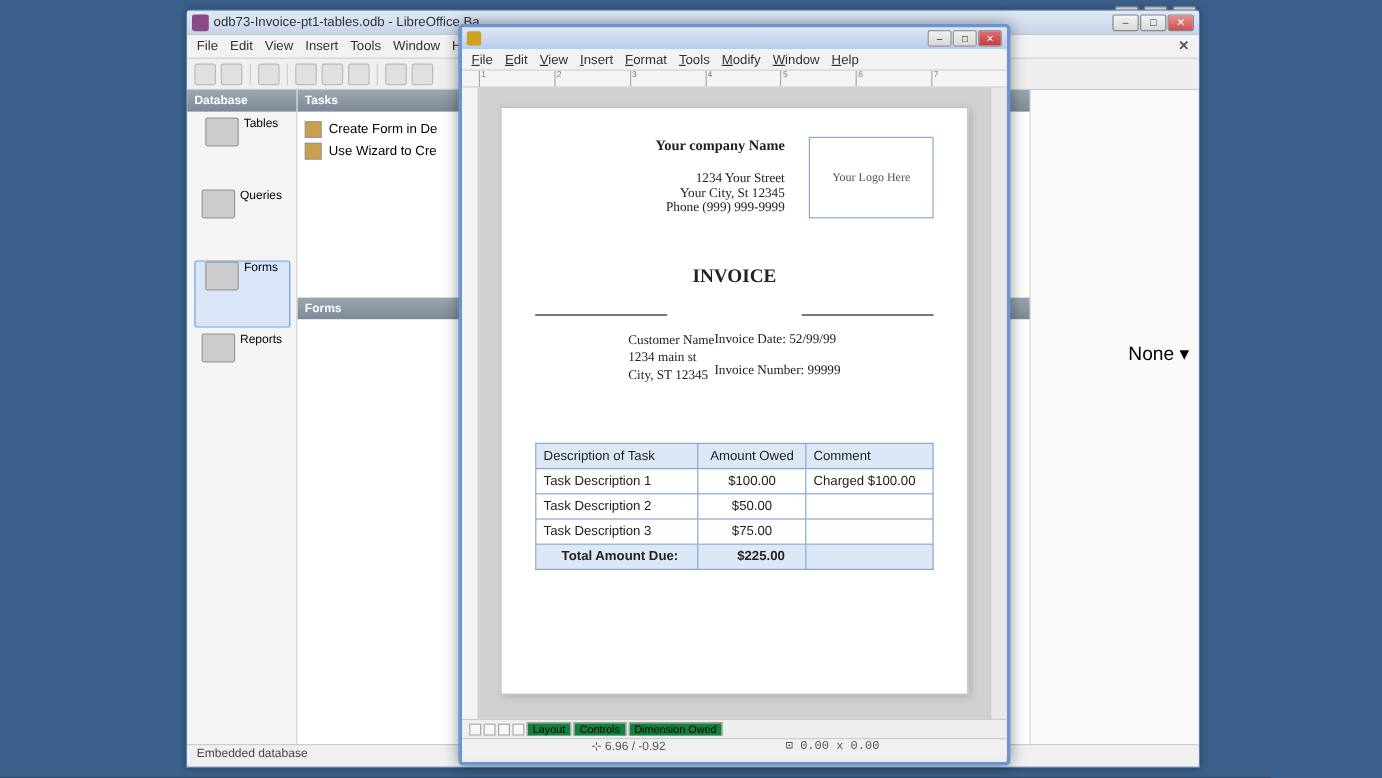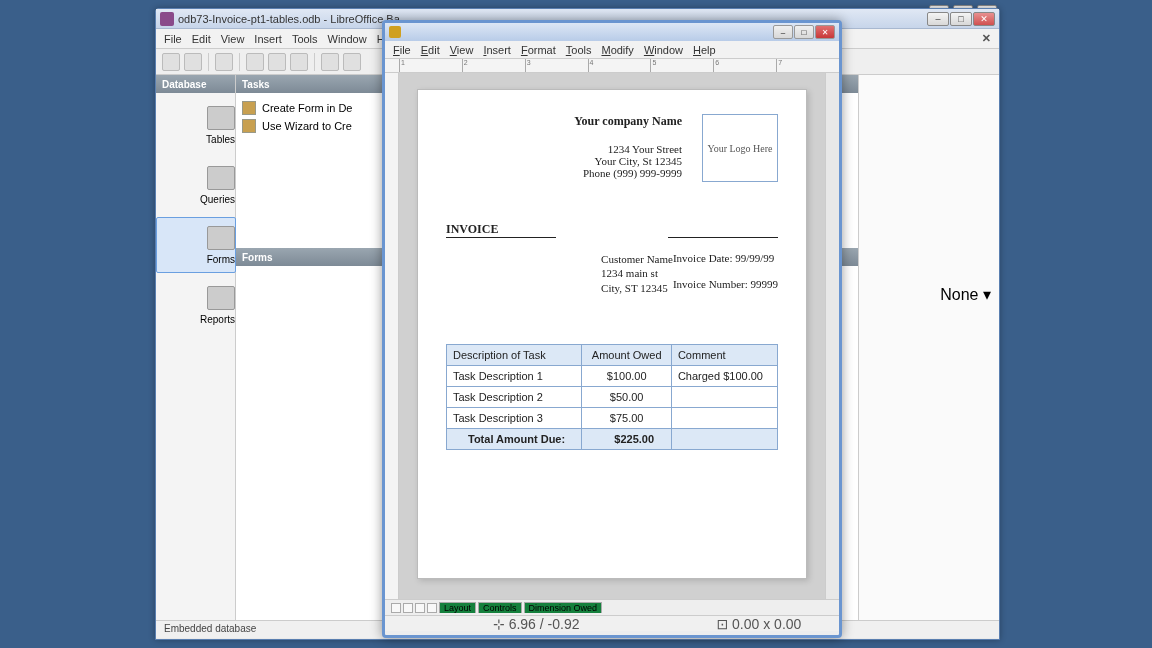"Database" .db-panel { width: 80px -> 92px }
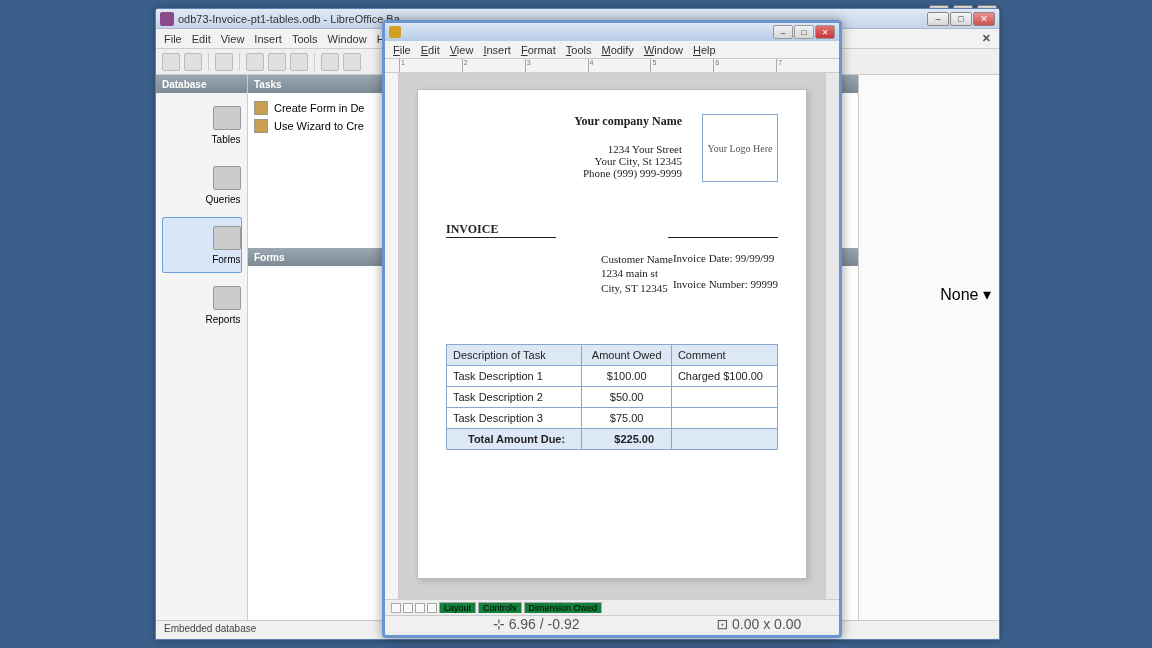"Tables" .db-item { align-items: flex-end -> flex-start; flex-direction: column -> none }
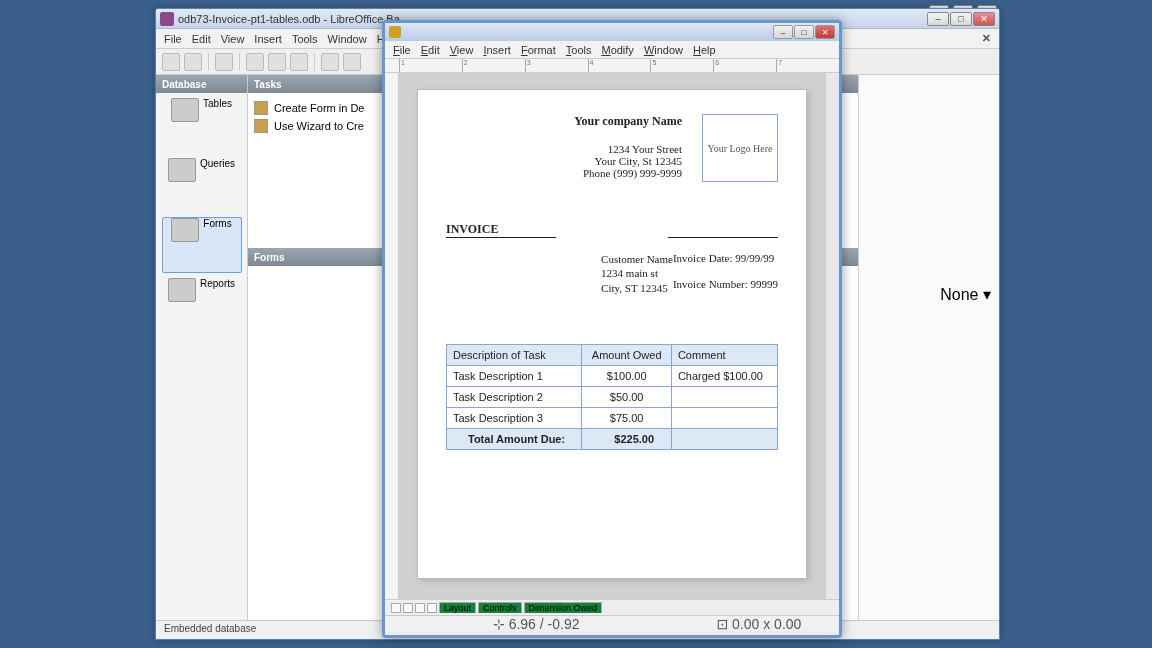"Your Logo Here" .logo-box { width: 76px -> 104px }
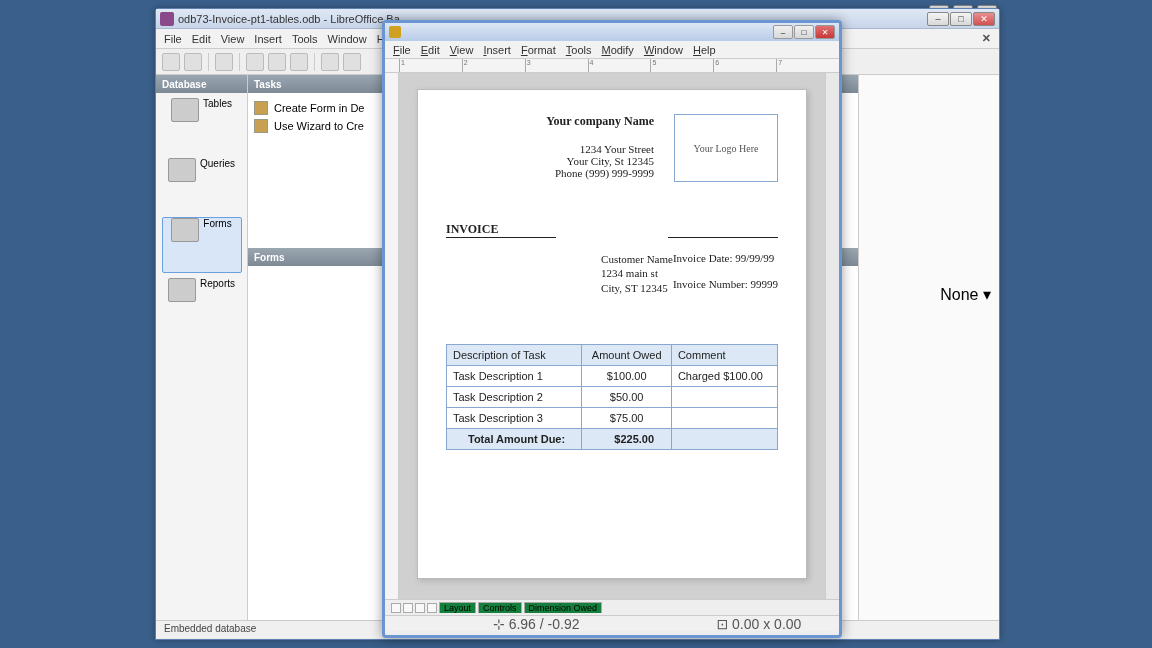"INVOICE" .inv-title { font-size: 12px -> 16px; margin-bottom: none -> 22px; text-align: none -> center }
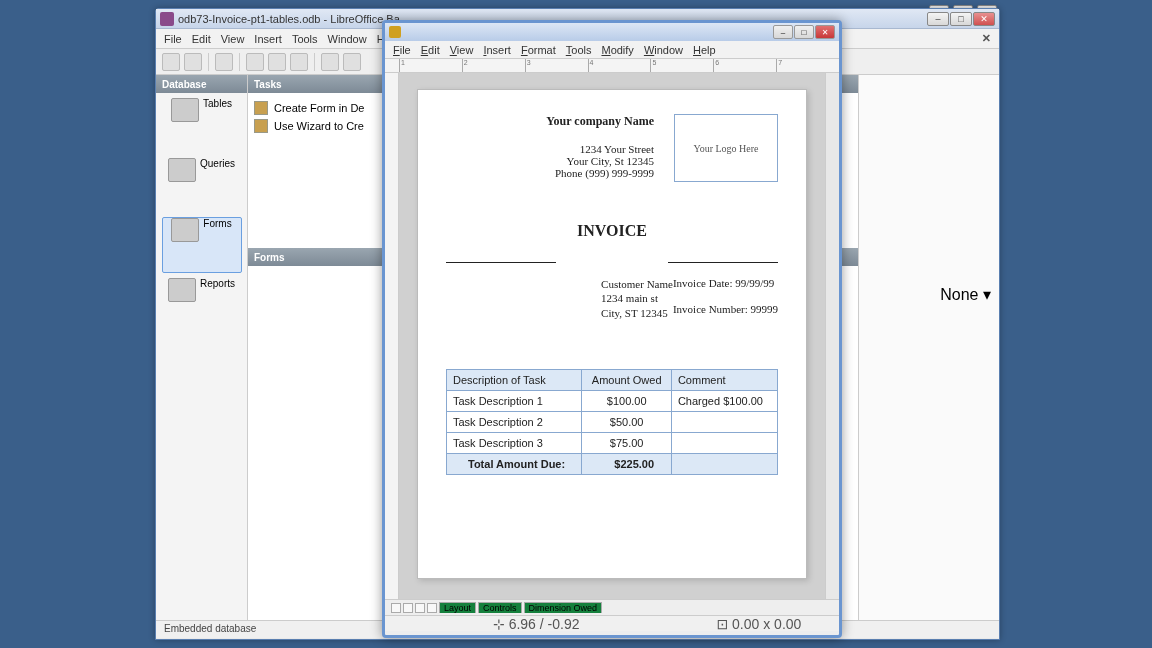"Customer Name" .info-row { justify-content: flex-end -> center }
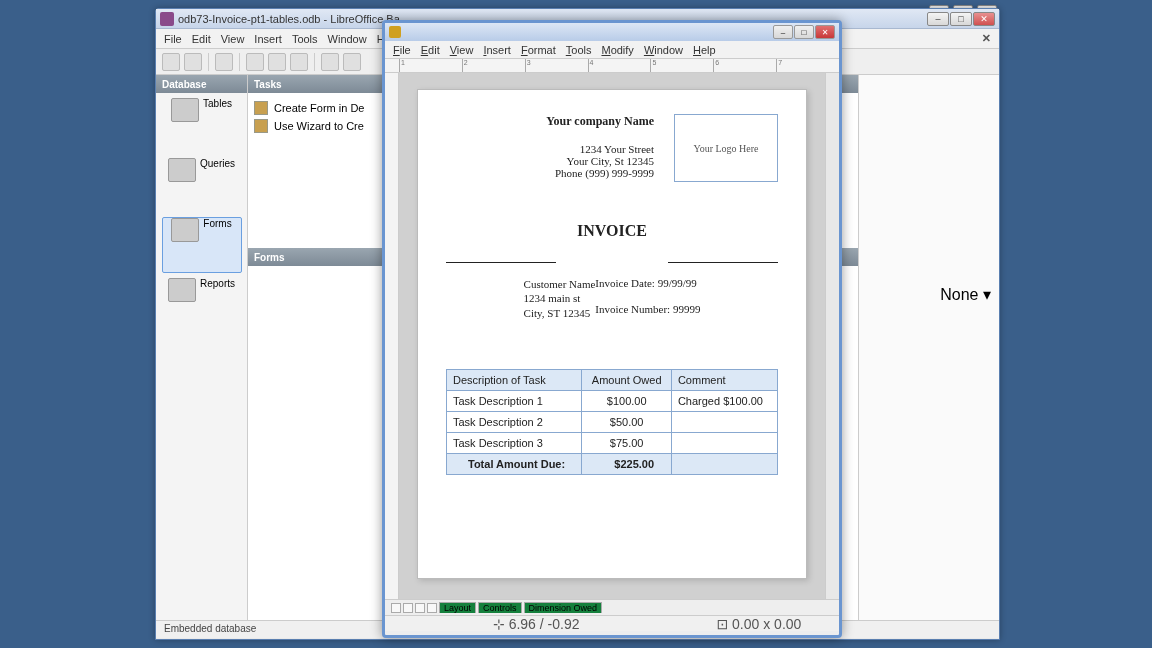"99/99/99" span { text: 99/99/99 -> 52/99/99 }
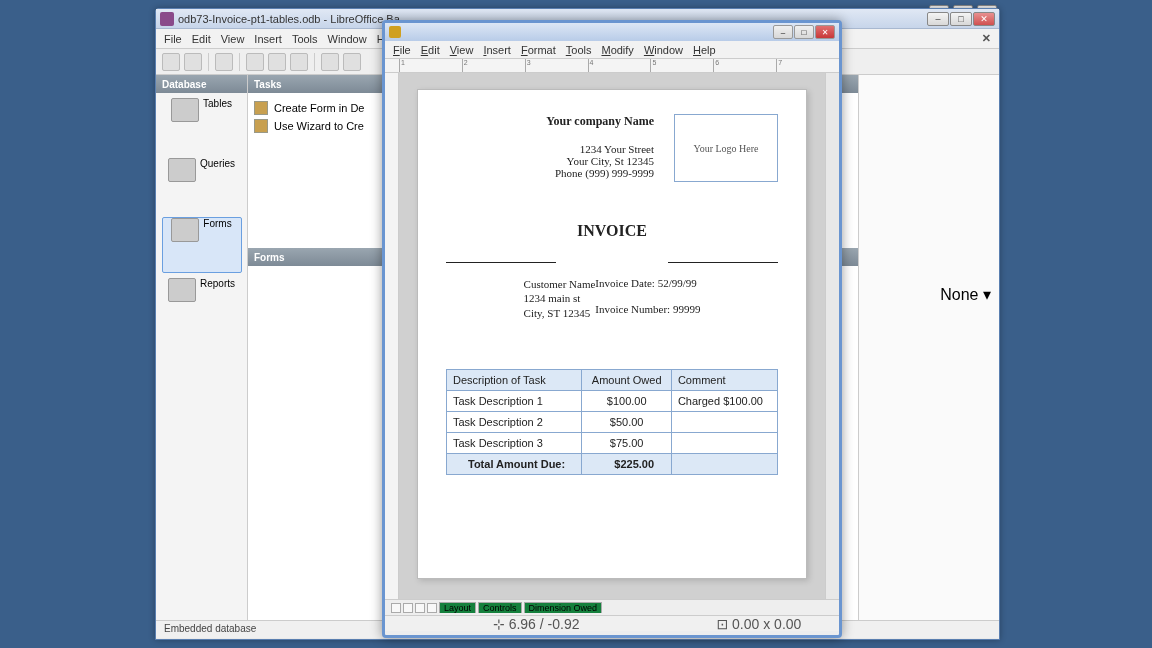"⊹ 6.96 / -0.92" .writer-status { align-items: center -> flex-start; font-size: 14px -> 10px; gap: 61px -> 40px }
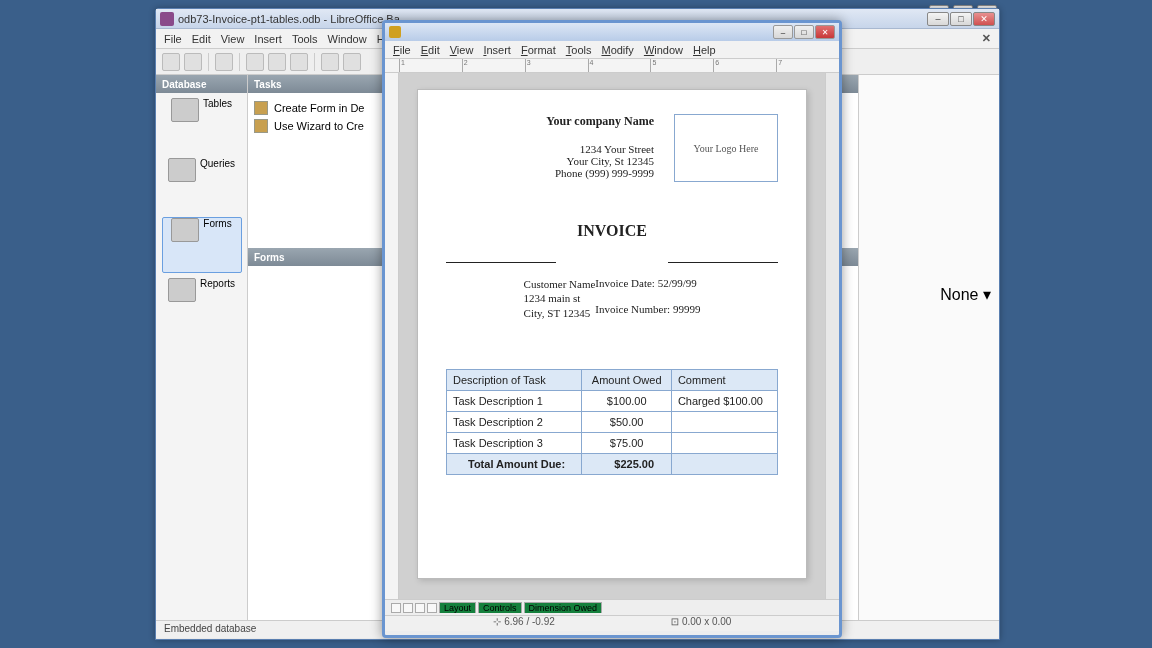"⊡ 0.00 x 0.00" .writer-status .s3 { font-family: none -> Liberation Mono, monospace; margin-left: 76px -> 60px }
